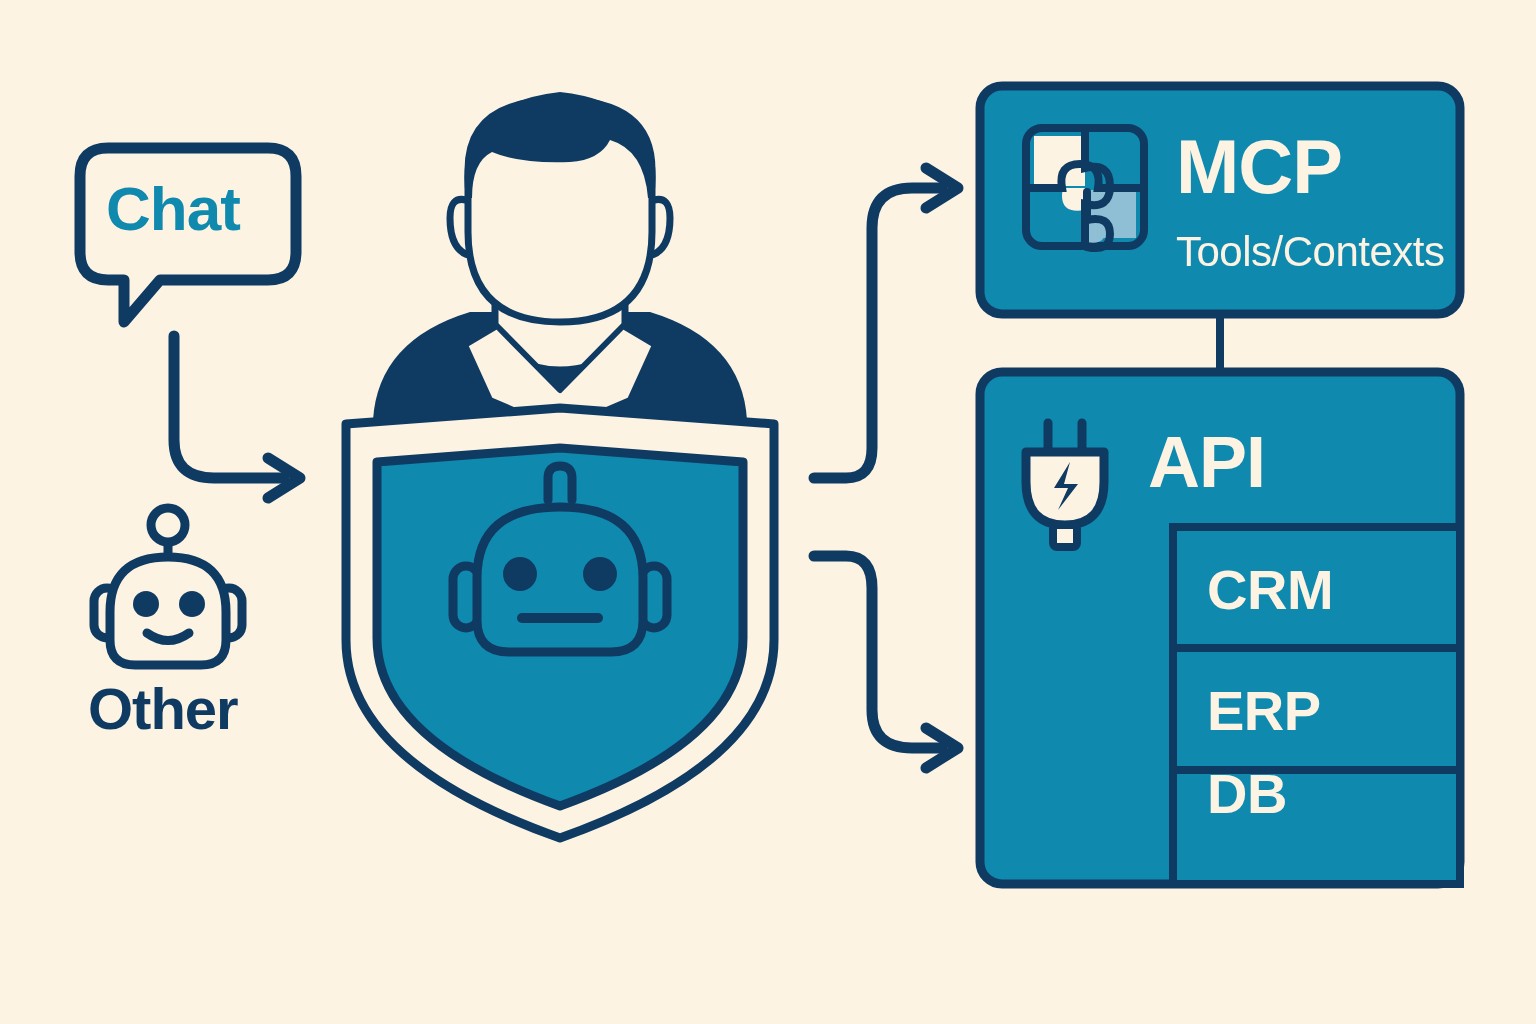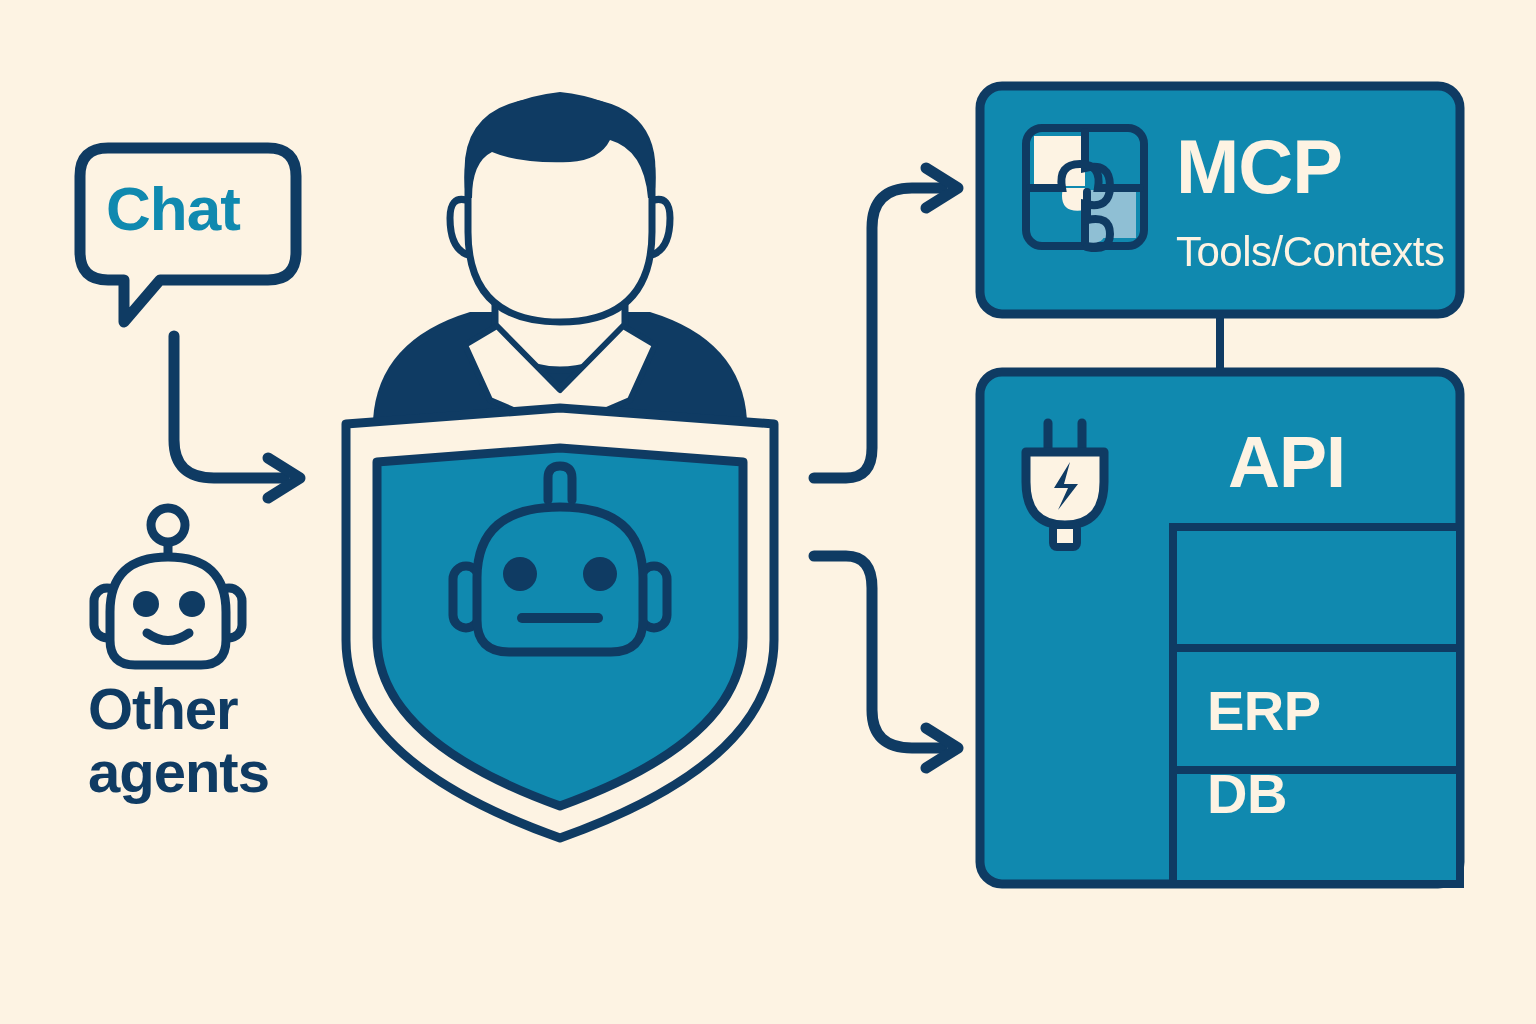"API" #api-title { left: 1228px -> 1148px }
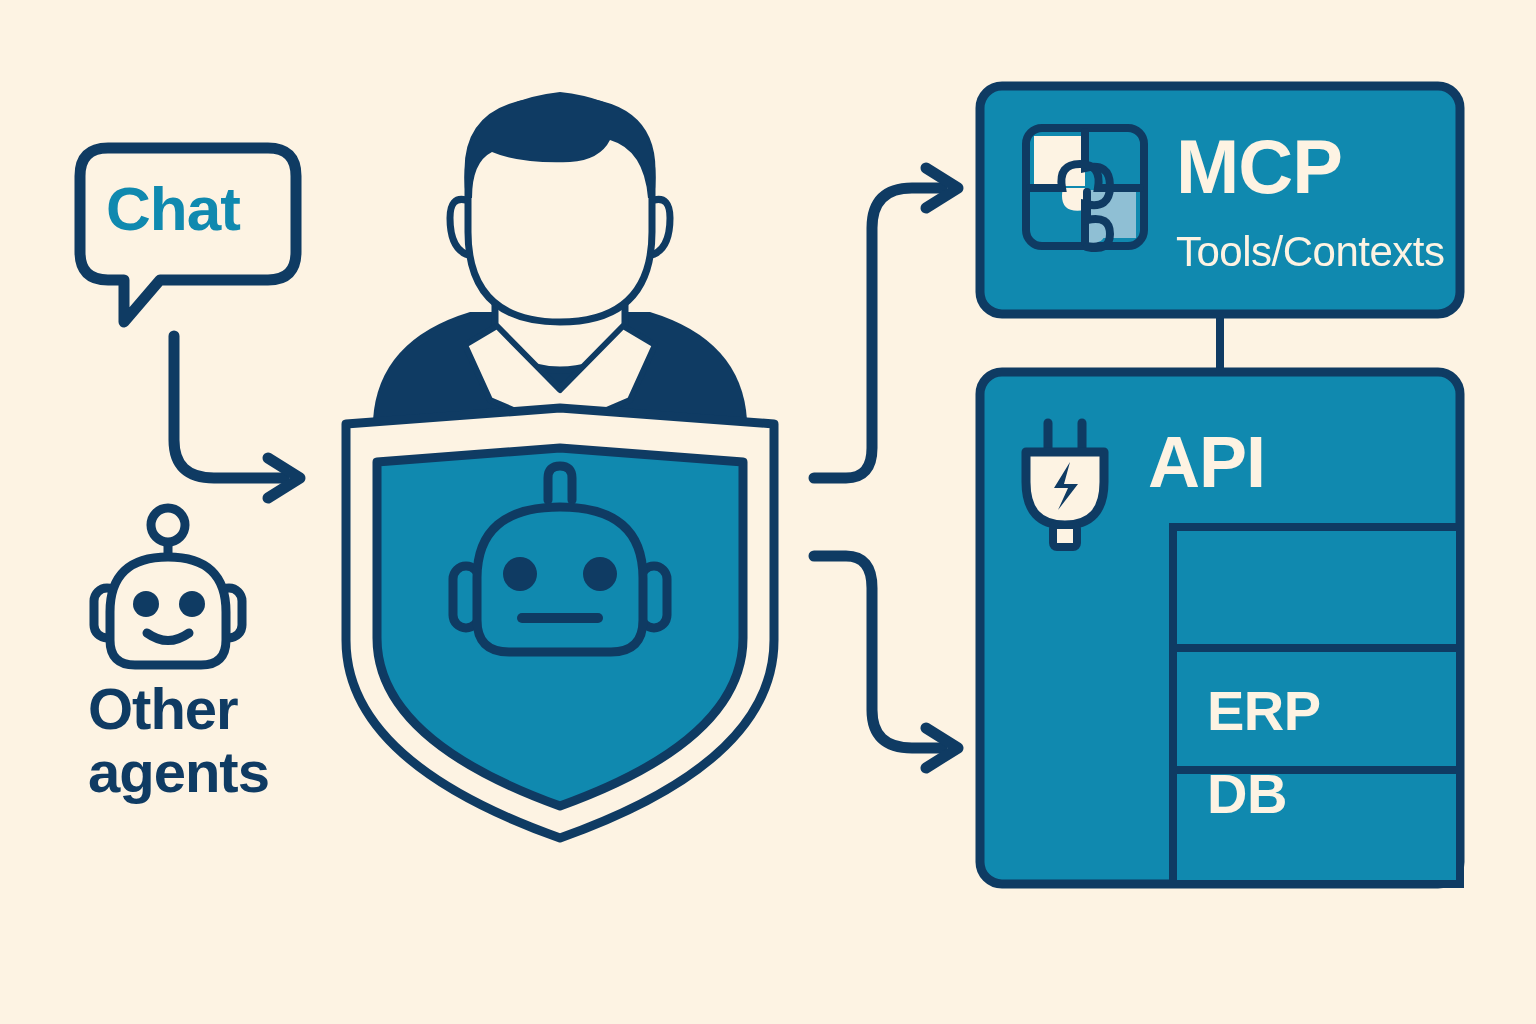"CRM" div.sub-label { html: none -> <div>CRM</div> }
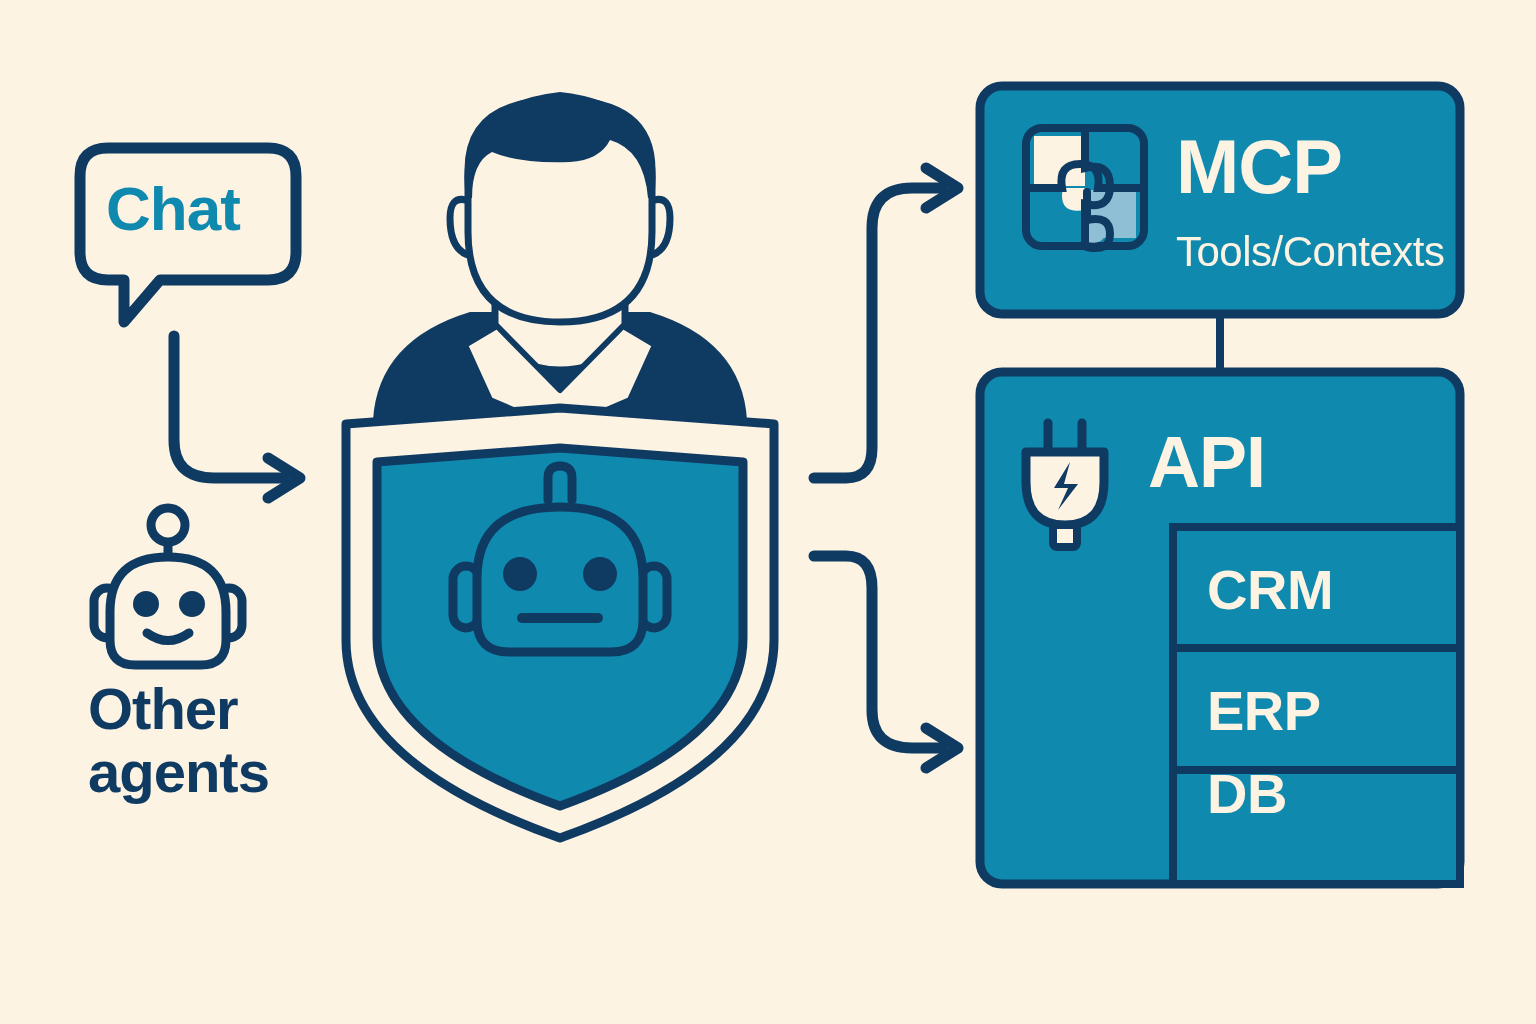"agents" span { html: <span>agents</span> -> none }
